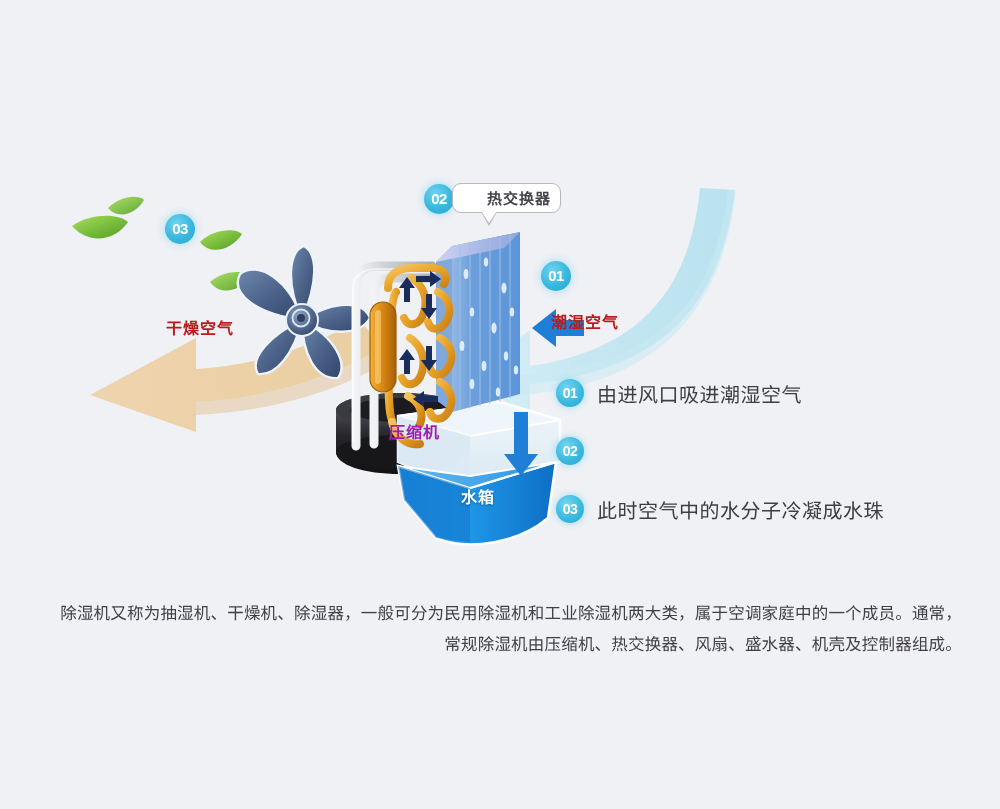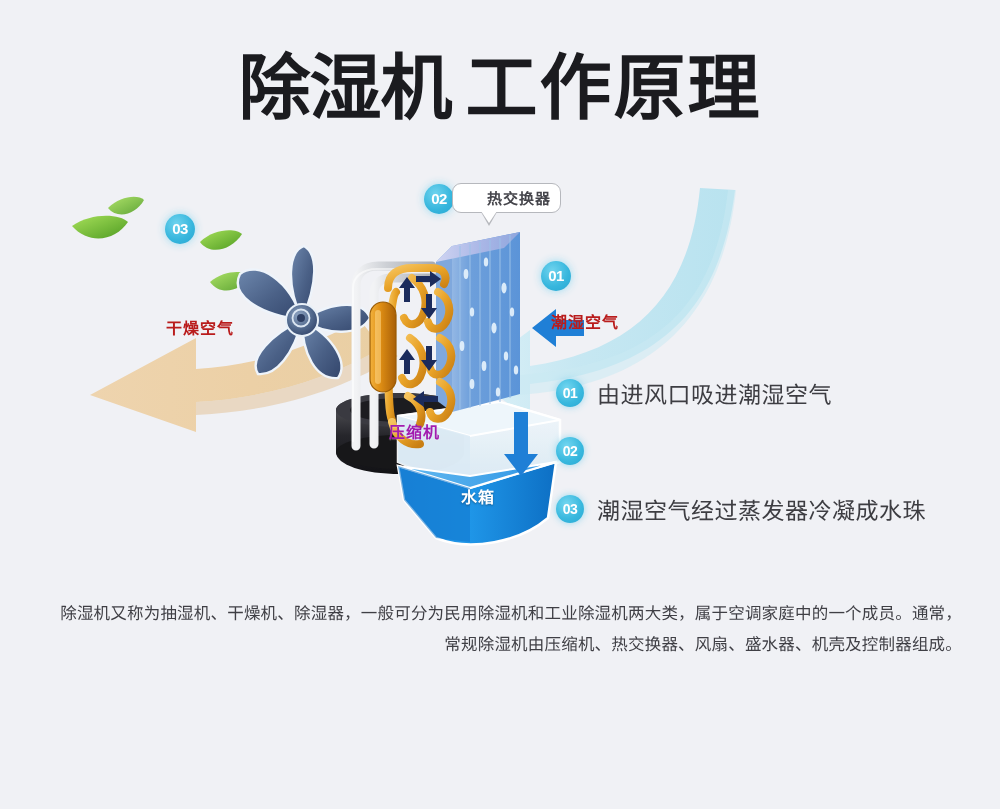"除湿机 工作原理" div.title-wrap { html: <div> <div> <span>除湿机</span><span>工作原理</span> </div> </div> -> none }
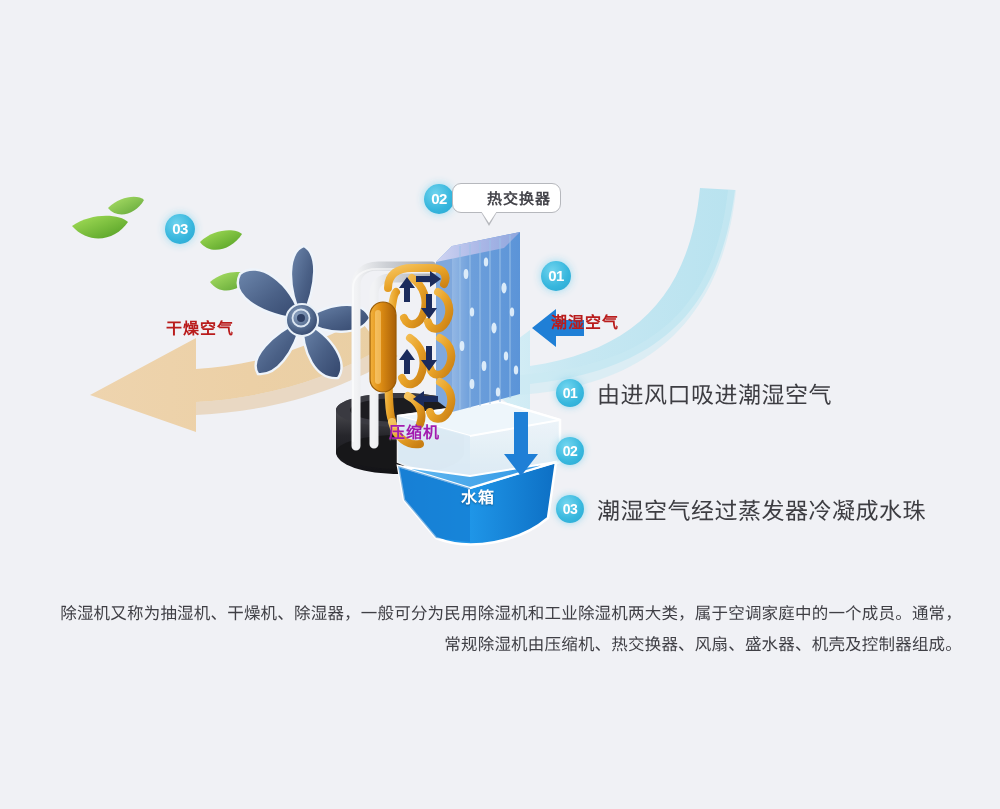"由进风口吸进潮湿空气" .legend-text { font-size: 23px -> 20px }
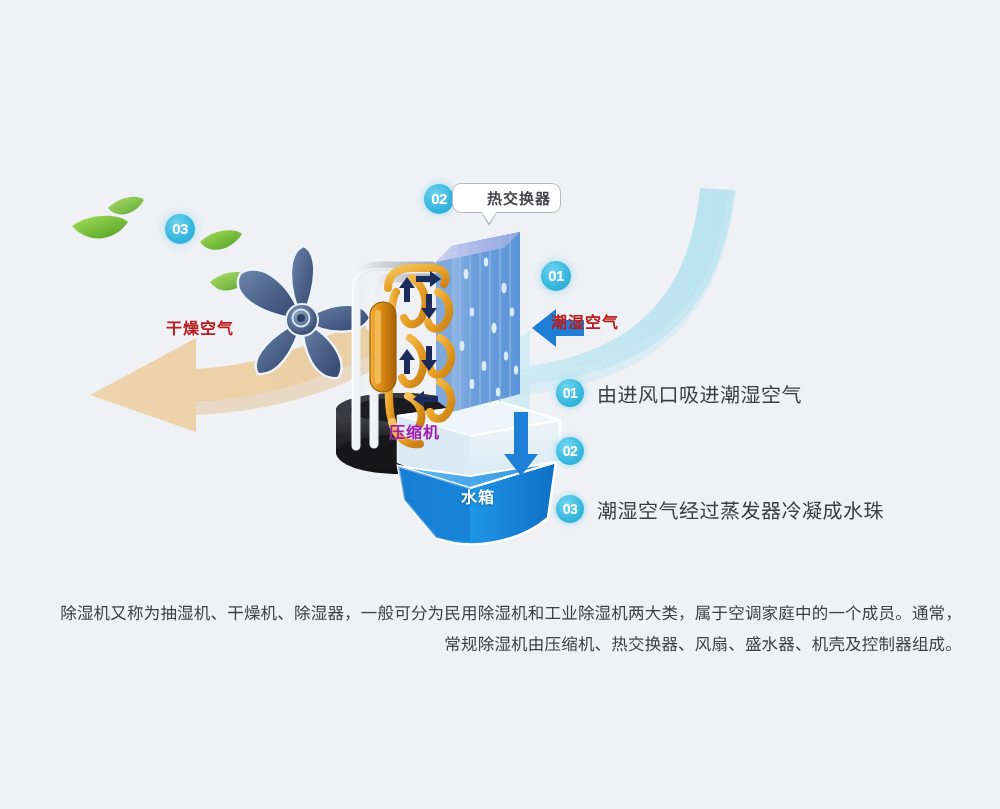"潮湿空气经过蒸发器冷凝成水珠" div.legend-text { text: 潮湿空气经过蒸发器 -> 此时空气中的水分子 }
